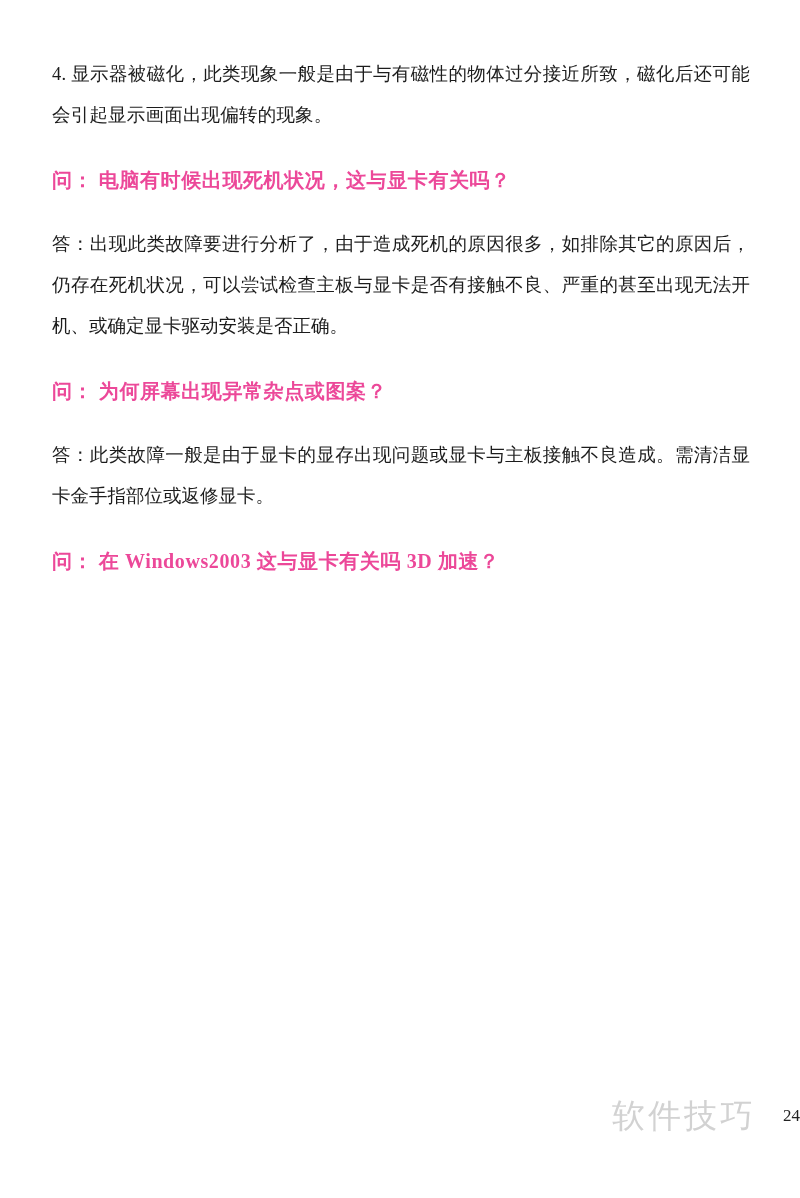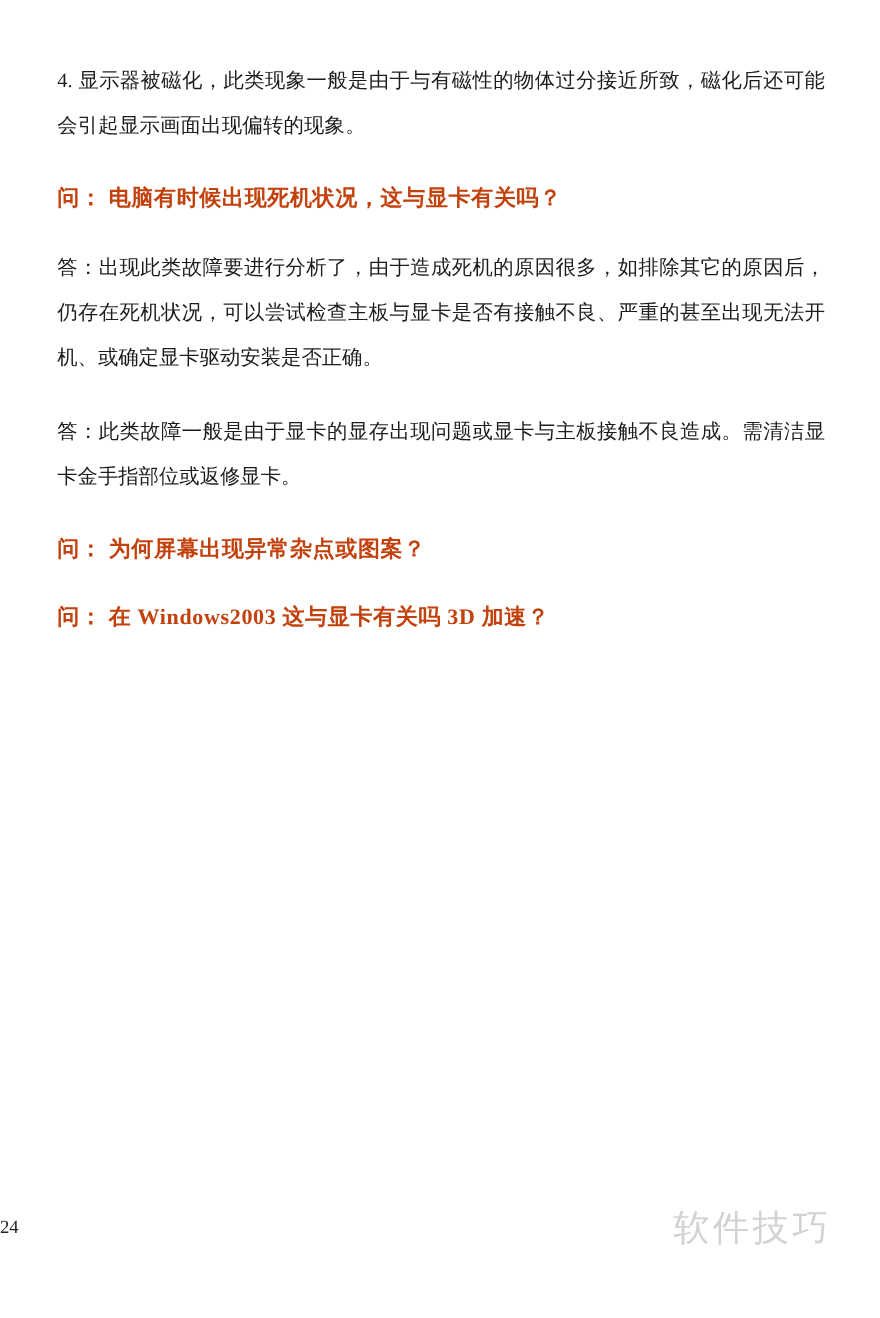"问： 电脑有时候出现死机状况，这与显卡有关吗？" .qhead { color: #c2410c -> #ec4899 }
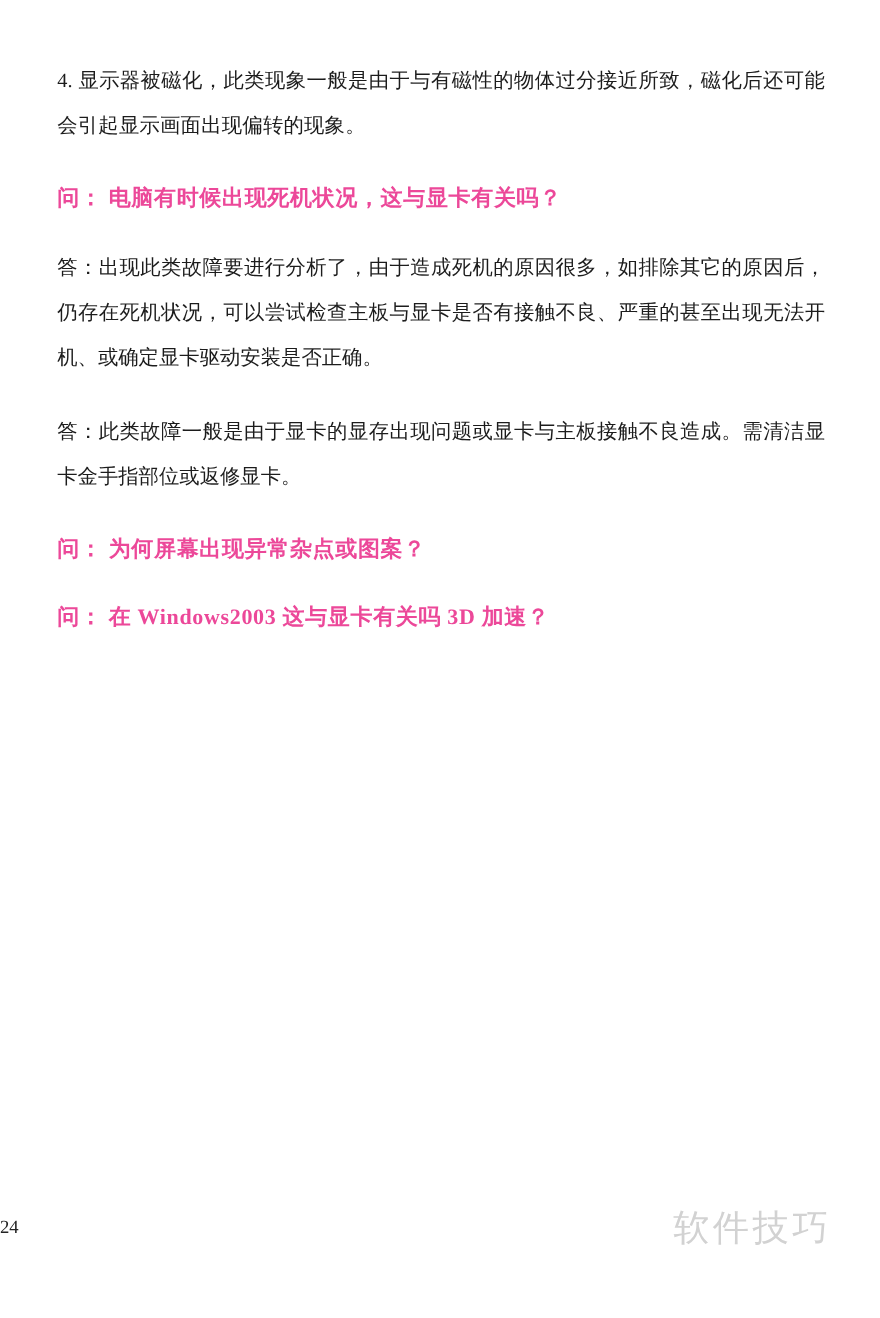"答：此类故障一般是由于显卡的显存出现问题或显卡与主板接触不良造成。需清洁显卡金手" div.block { order: before "问： 为何屏幕出现异常杂点或图案？" -> after "问： 为何屏幕出现异常杂点或图案？" }
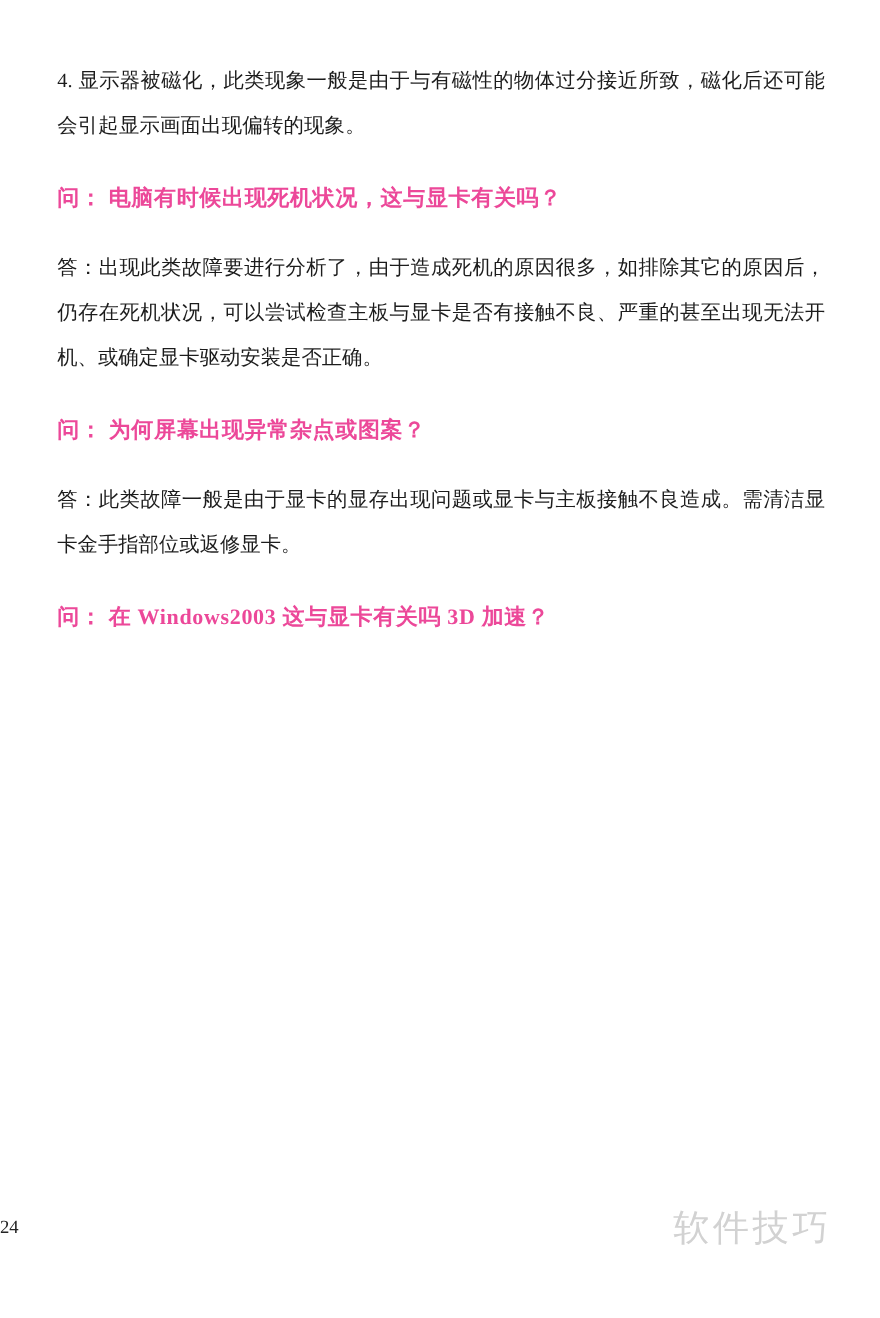"24" .page-number { text-align: left -> right }
